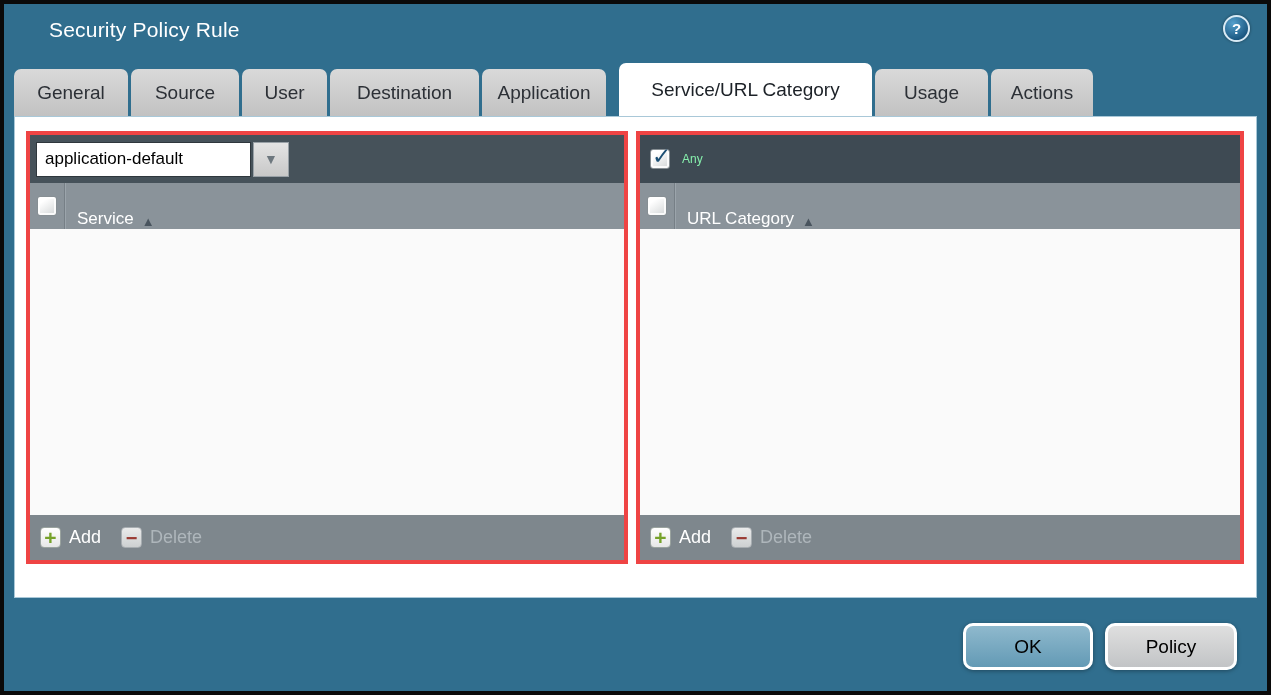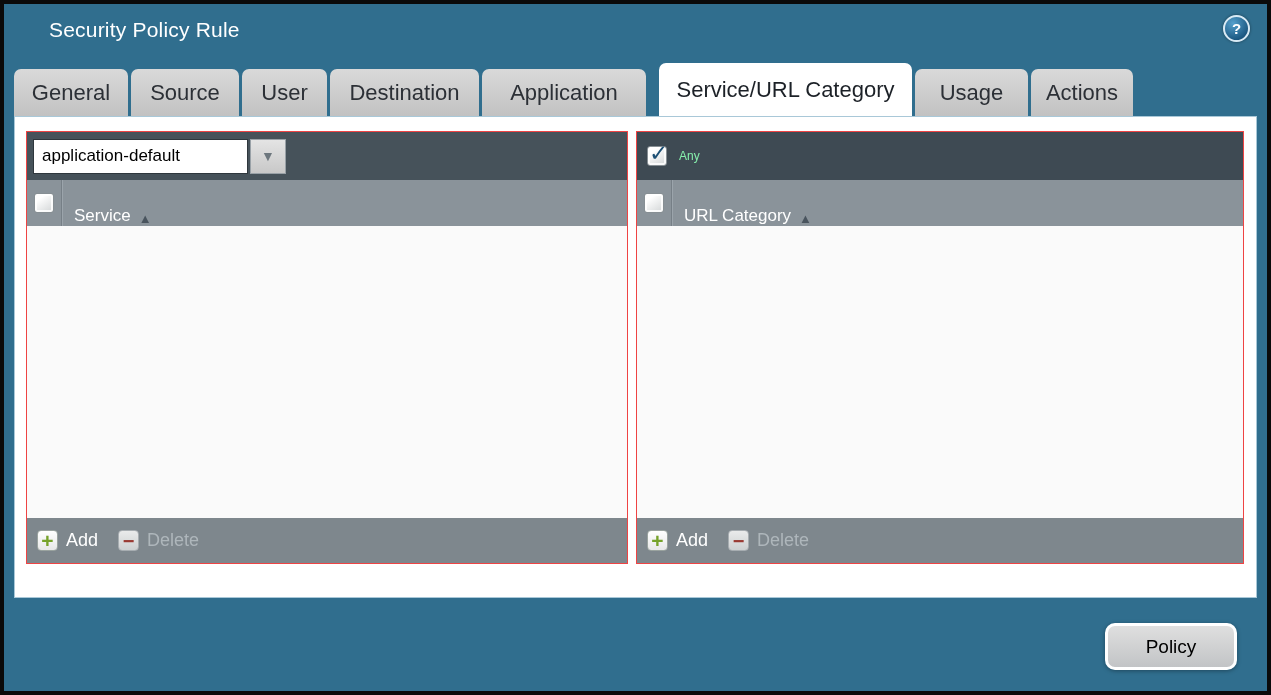"General" .tab { font-size: 22px -> 19px }
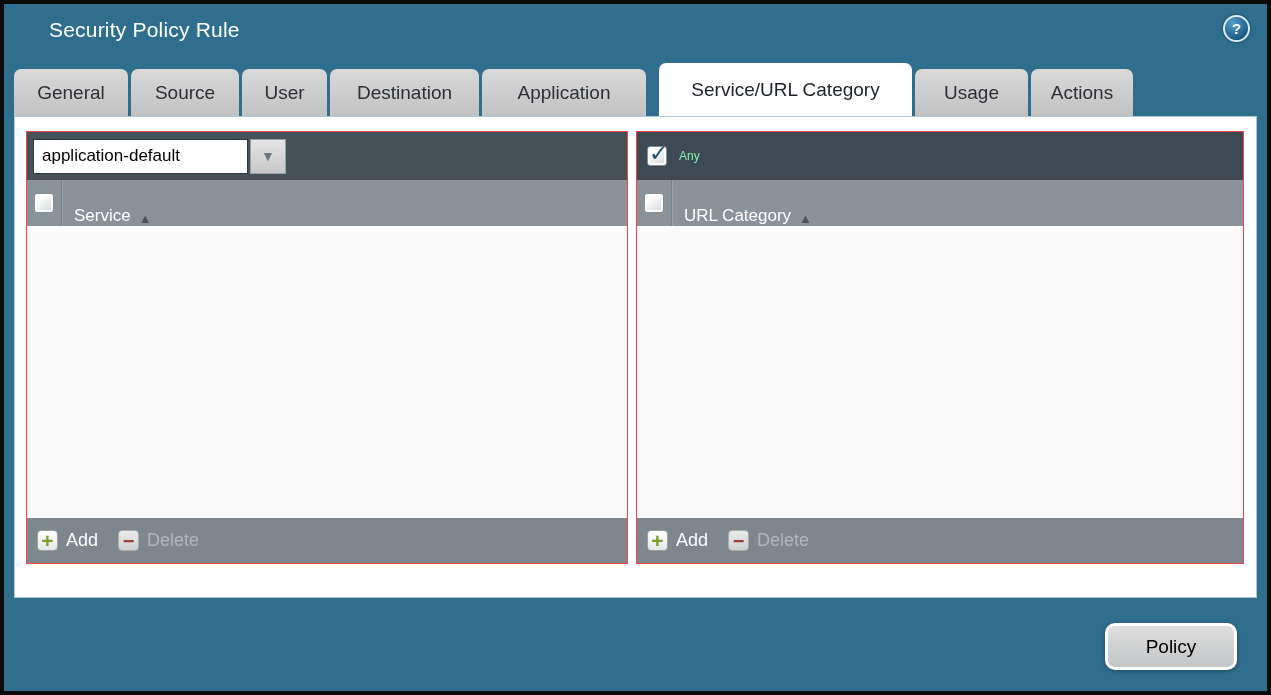"Application" .tab:nth-of-type(5) { width: 164px -> 124px }
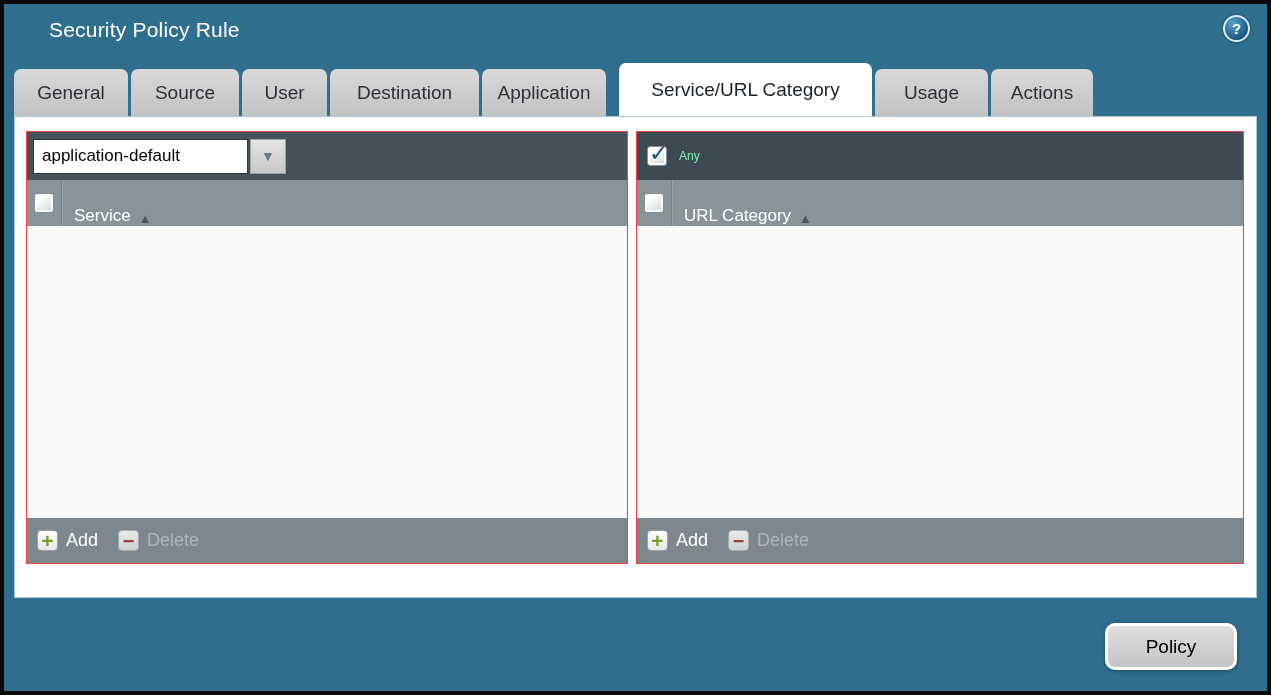"application-default" .panel { border: 1px solid #ef4444 -> 4px solid #ef4444 }
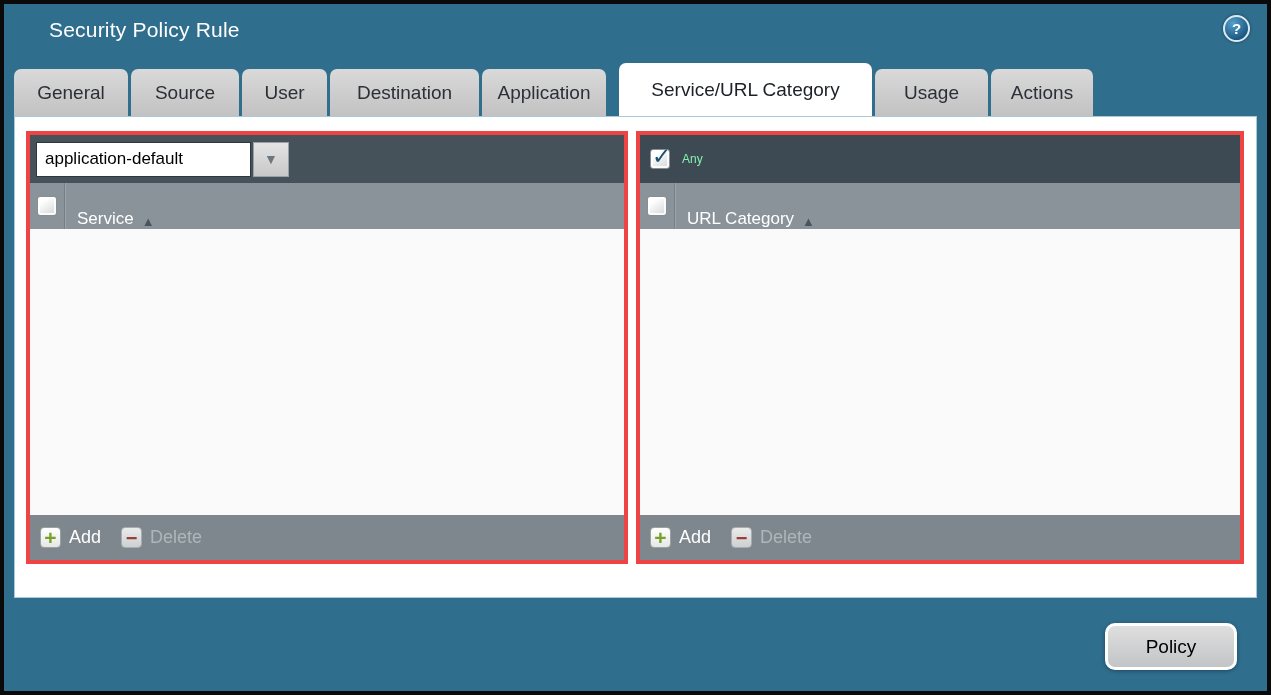"OK" button.btn { html: none -> <button>OK</button> }
